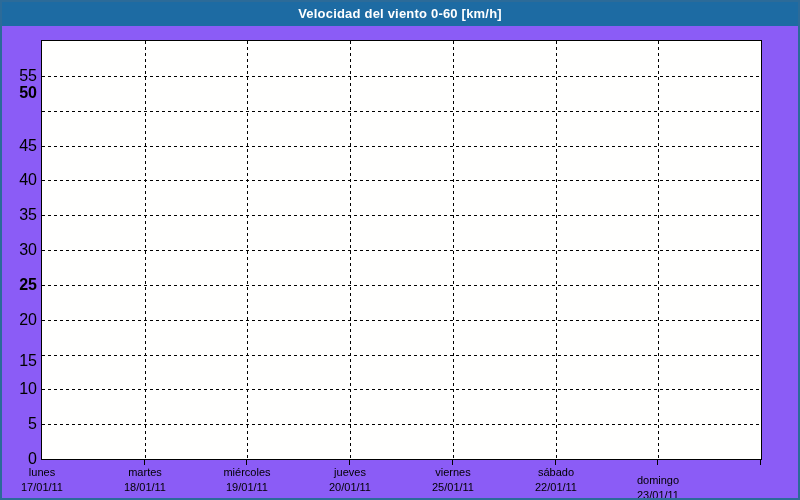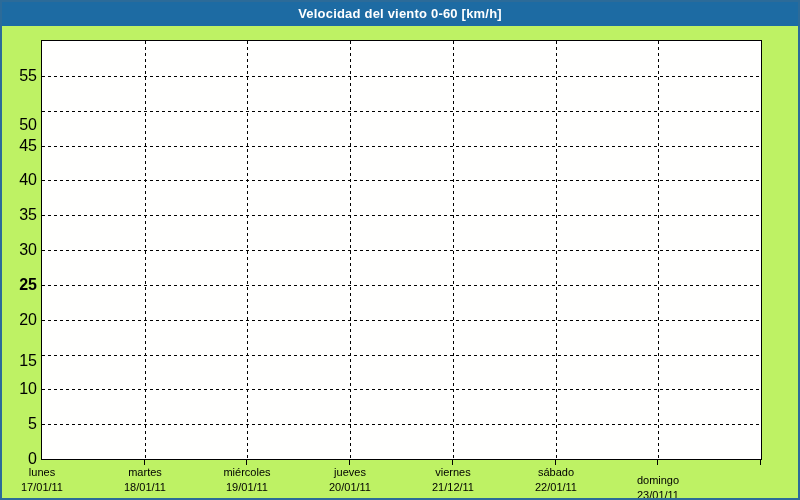"Velocidad del viento 0-60 [km/h]" div.window { background: #bef264 -> #8b5cf6 }
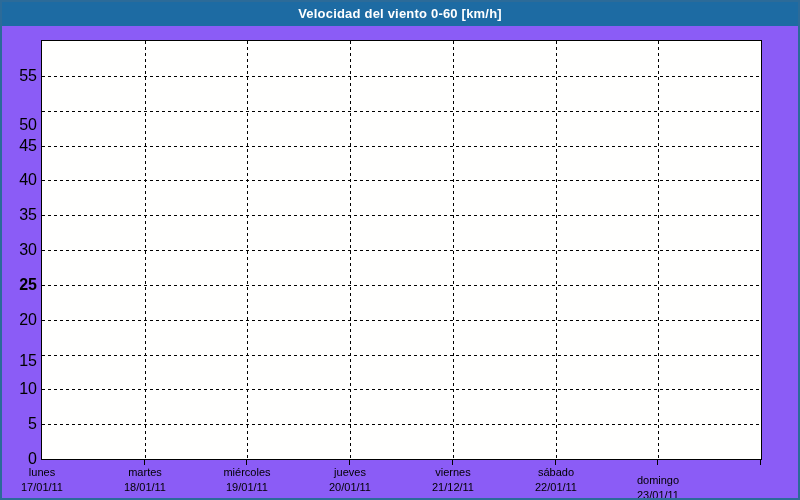"50" div.ytick-label { font-weight: none -> bold; top: 116px -> 84px }
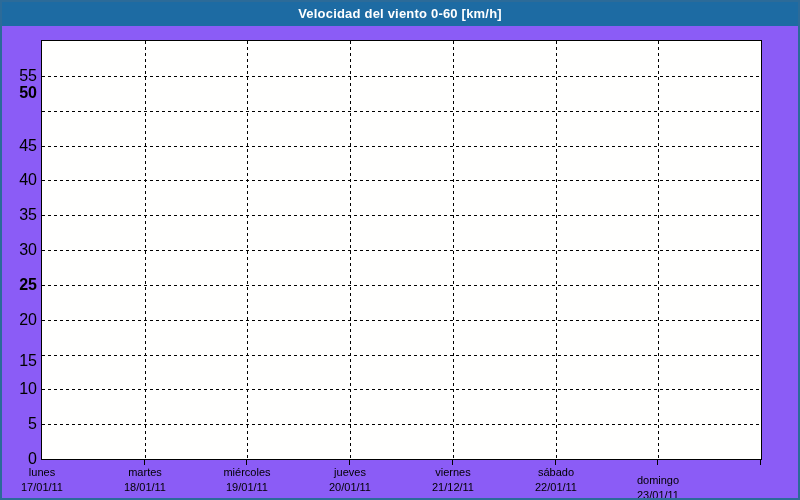"21/12/11" div { text: 21/12/11 -> 25/01/11 }
